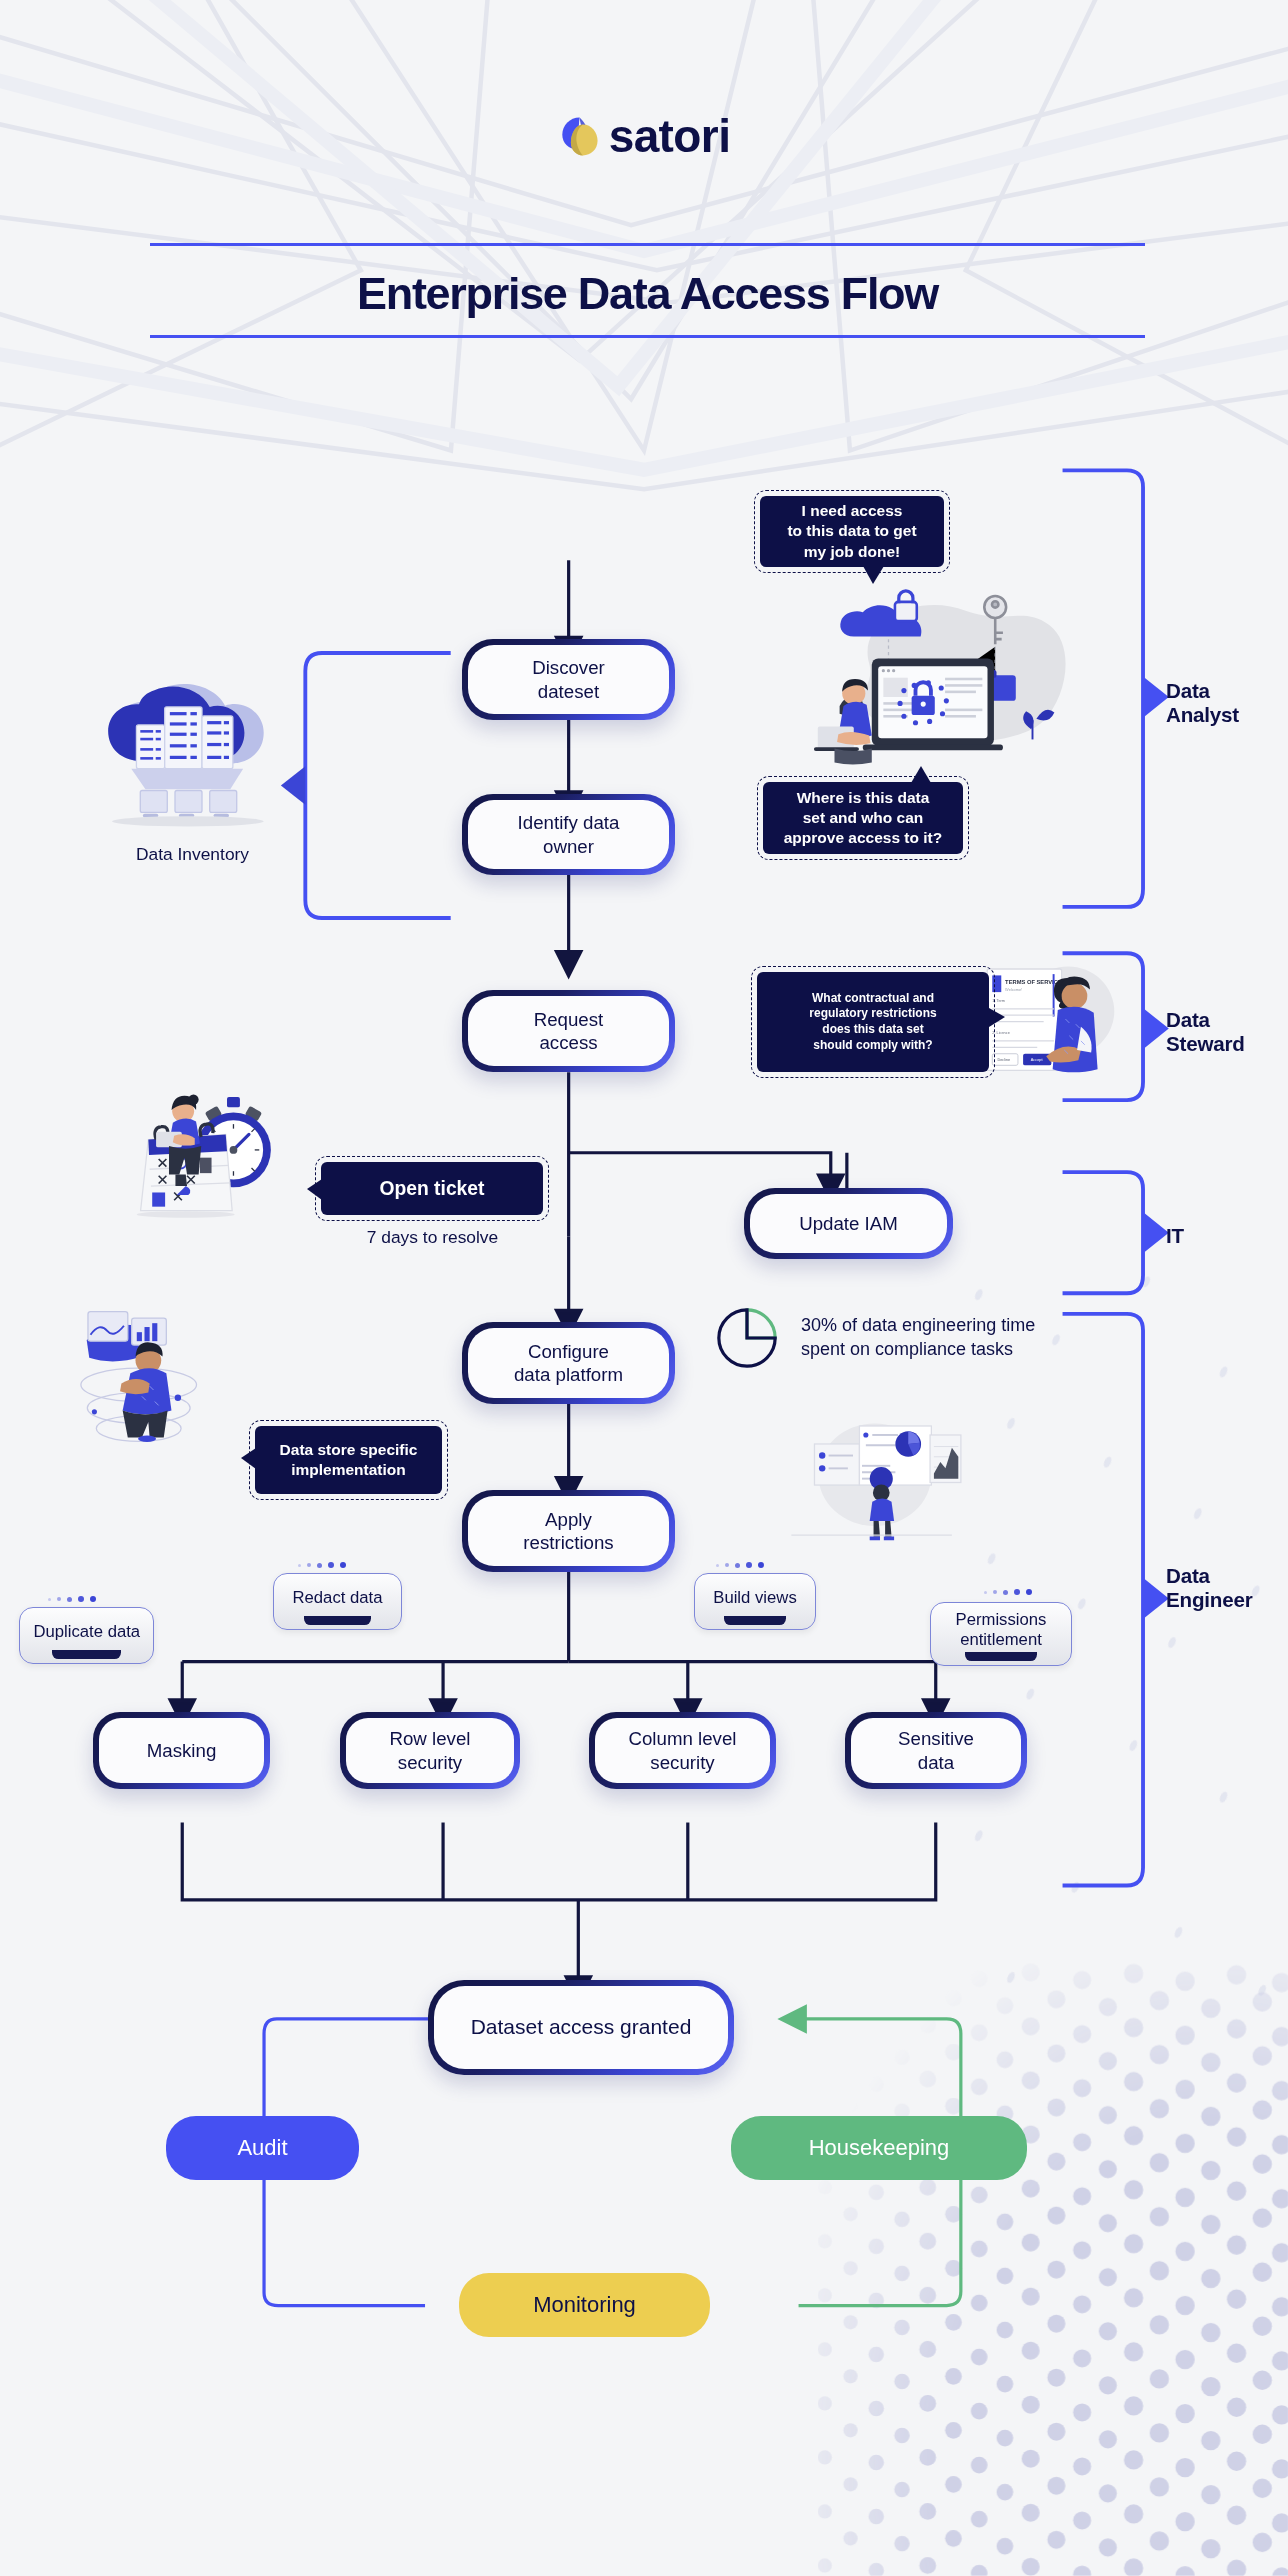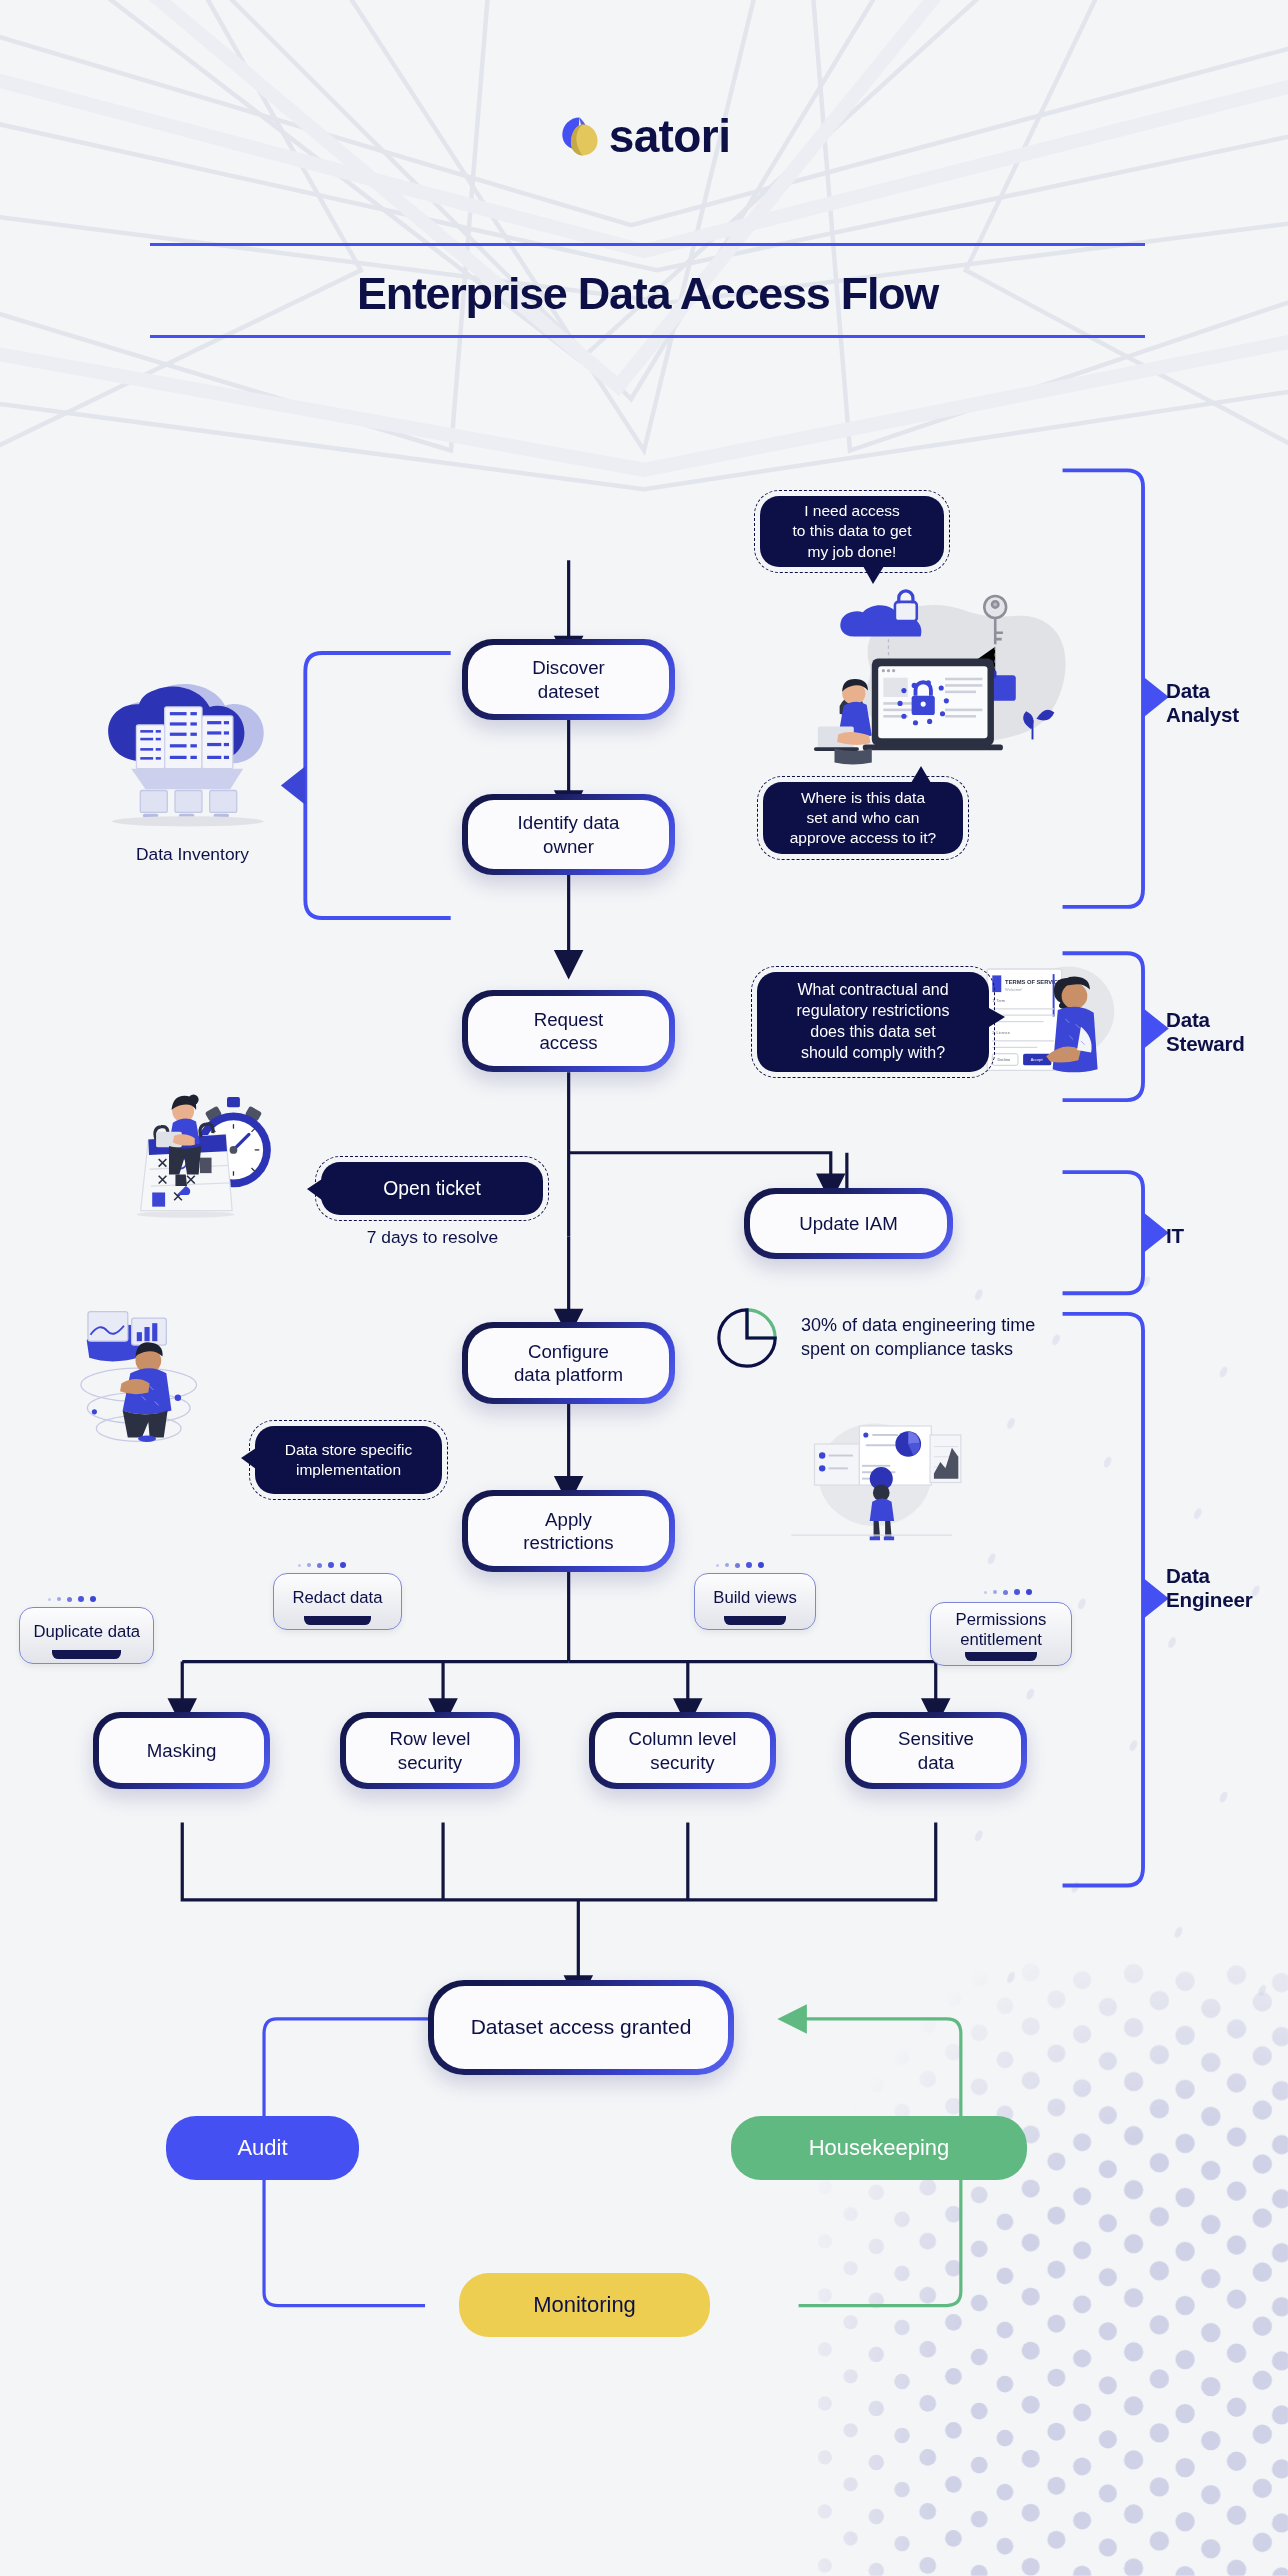"I need access" .bubble { border-radius: 19px -> 6px; font-weight: none -> bold }
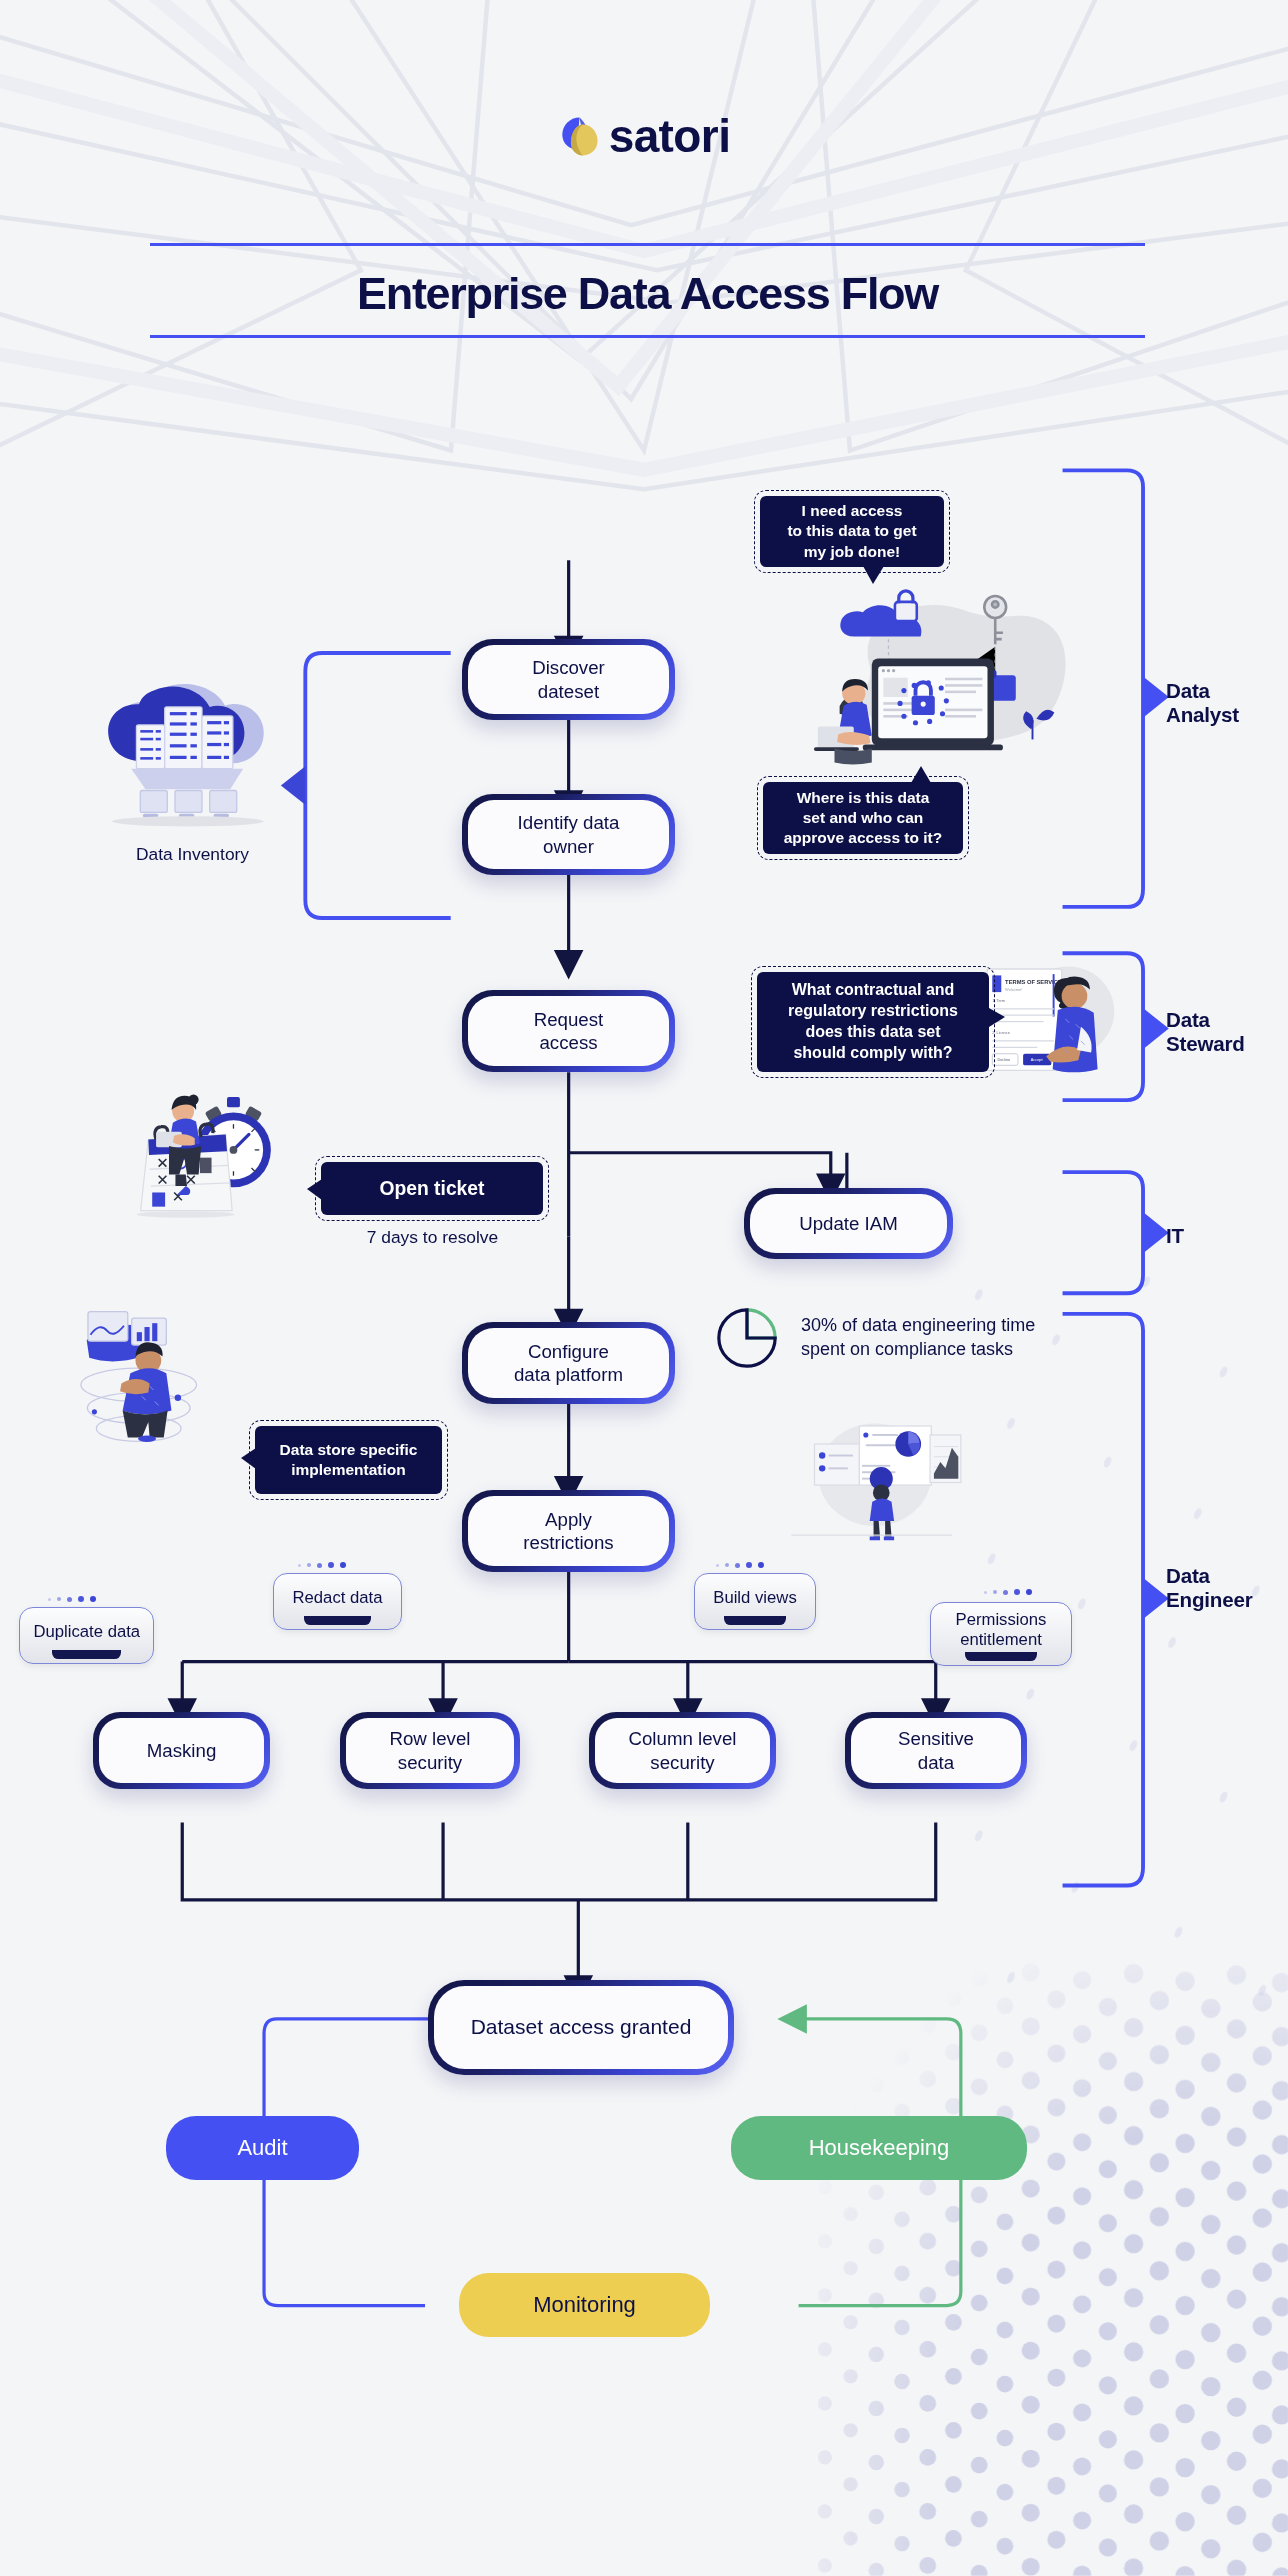"What contractual and" .bubble.lg { font-size: 16px -> 12px }
